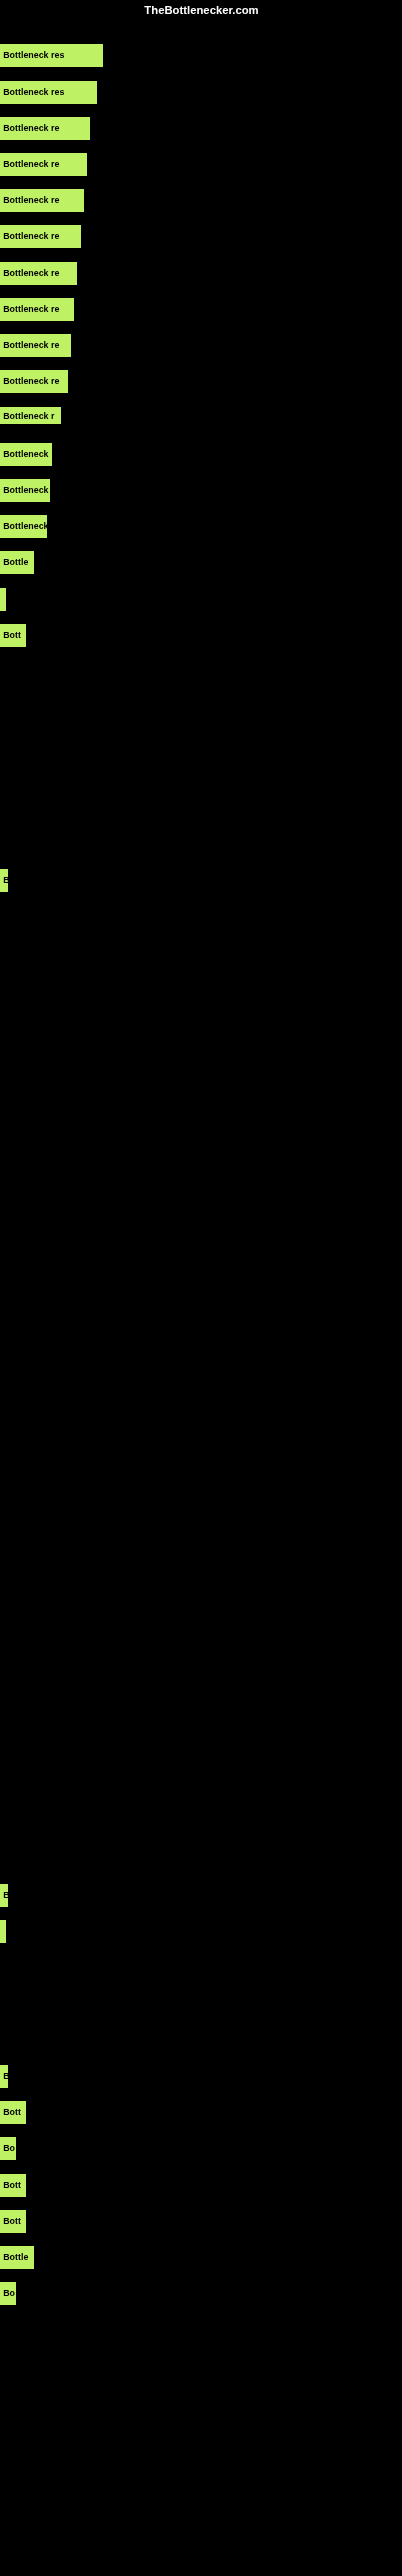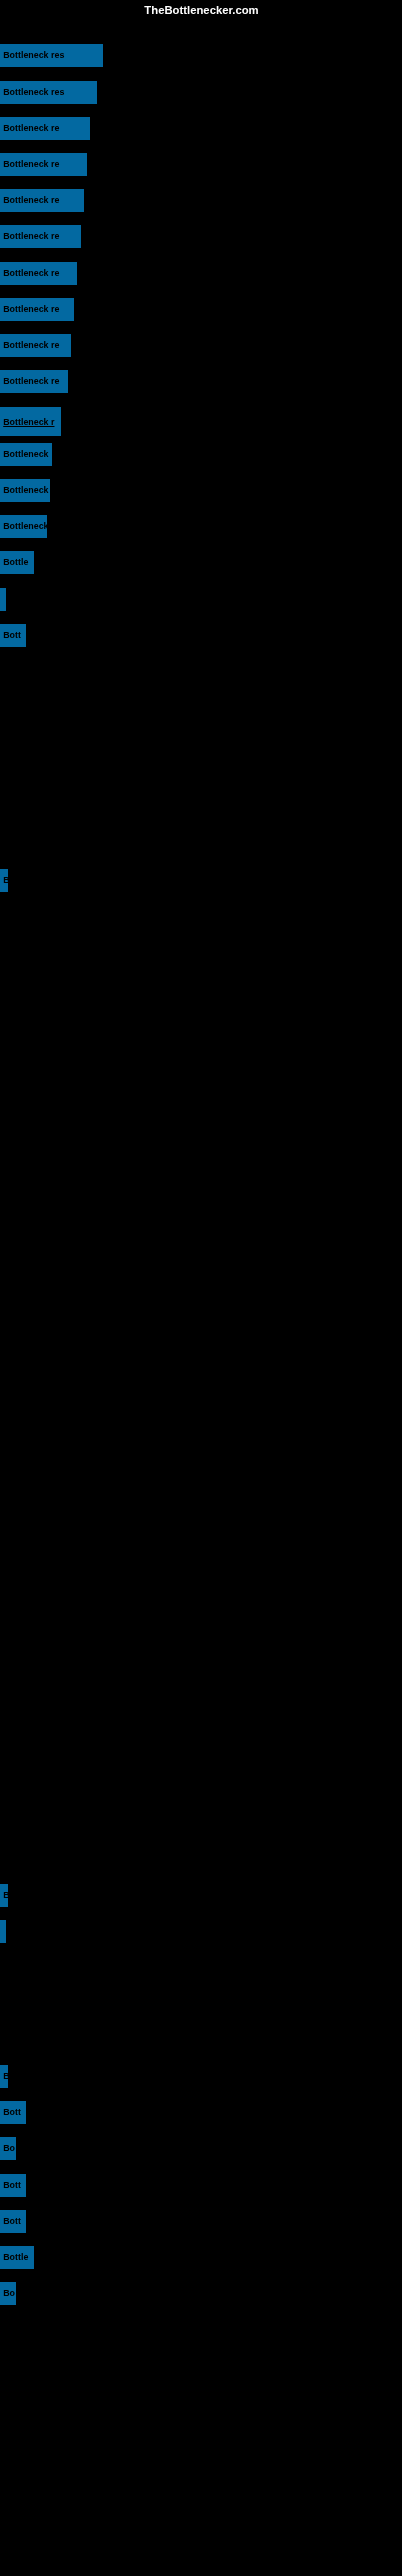"Bottleneck res" .bar-item { background-color: #0369a1 -> #bef264 }
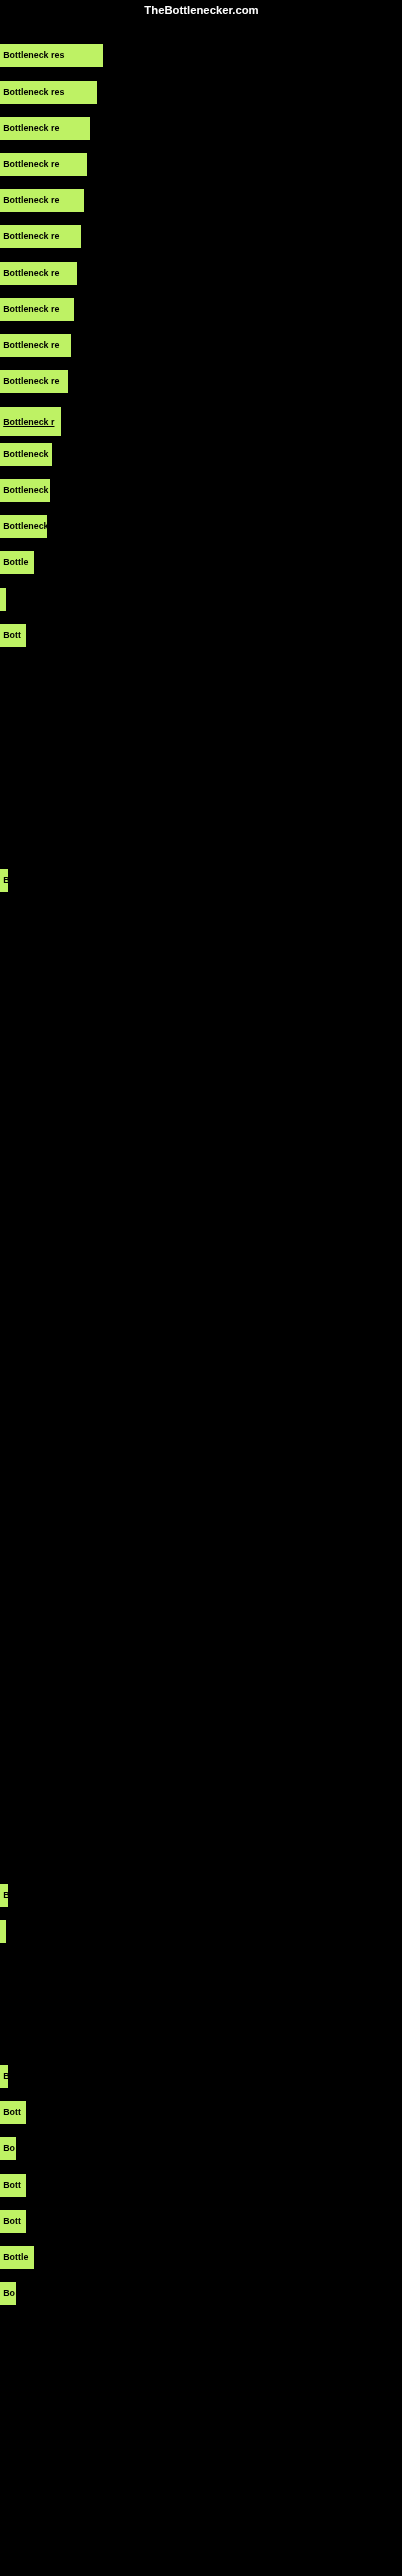"Bottleneck r" div.bar-item { height: 29px -> 17px; text-decoration: underline -> none }
